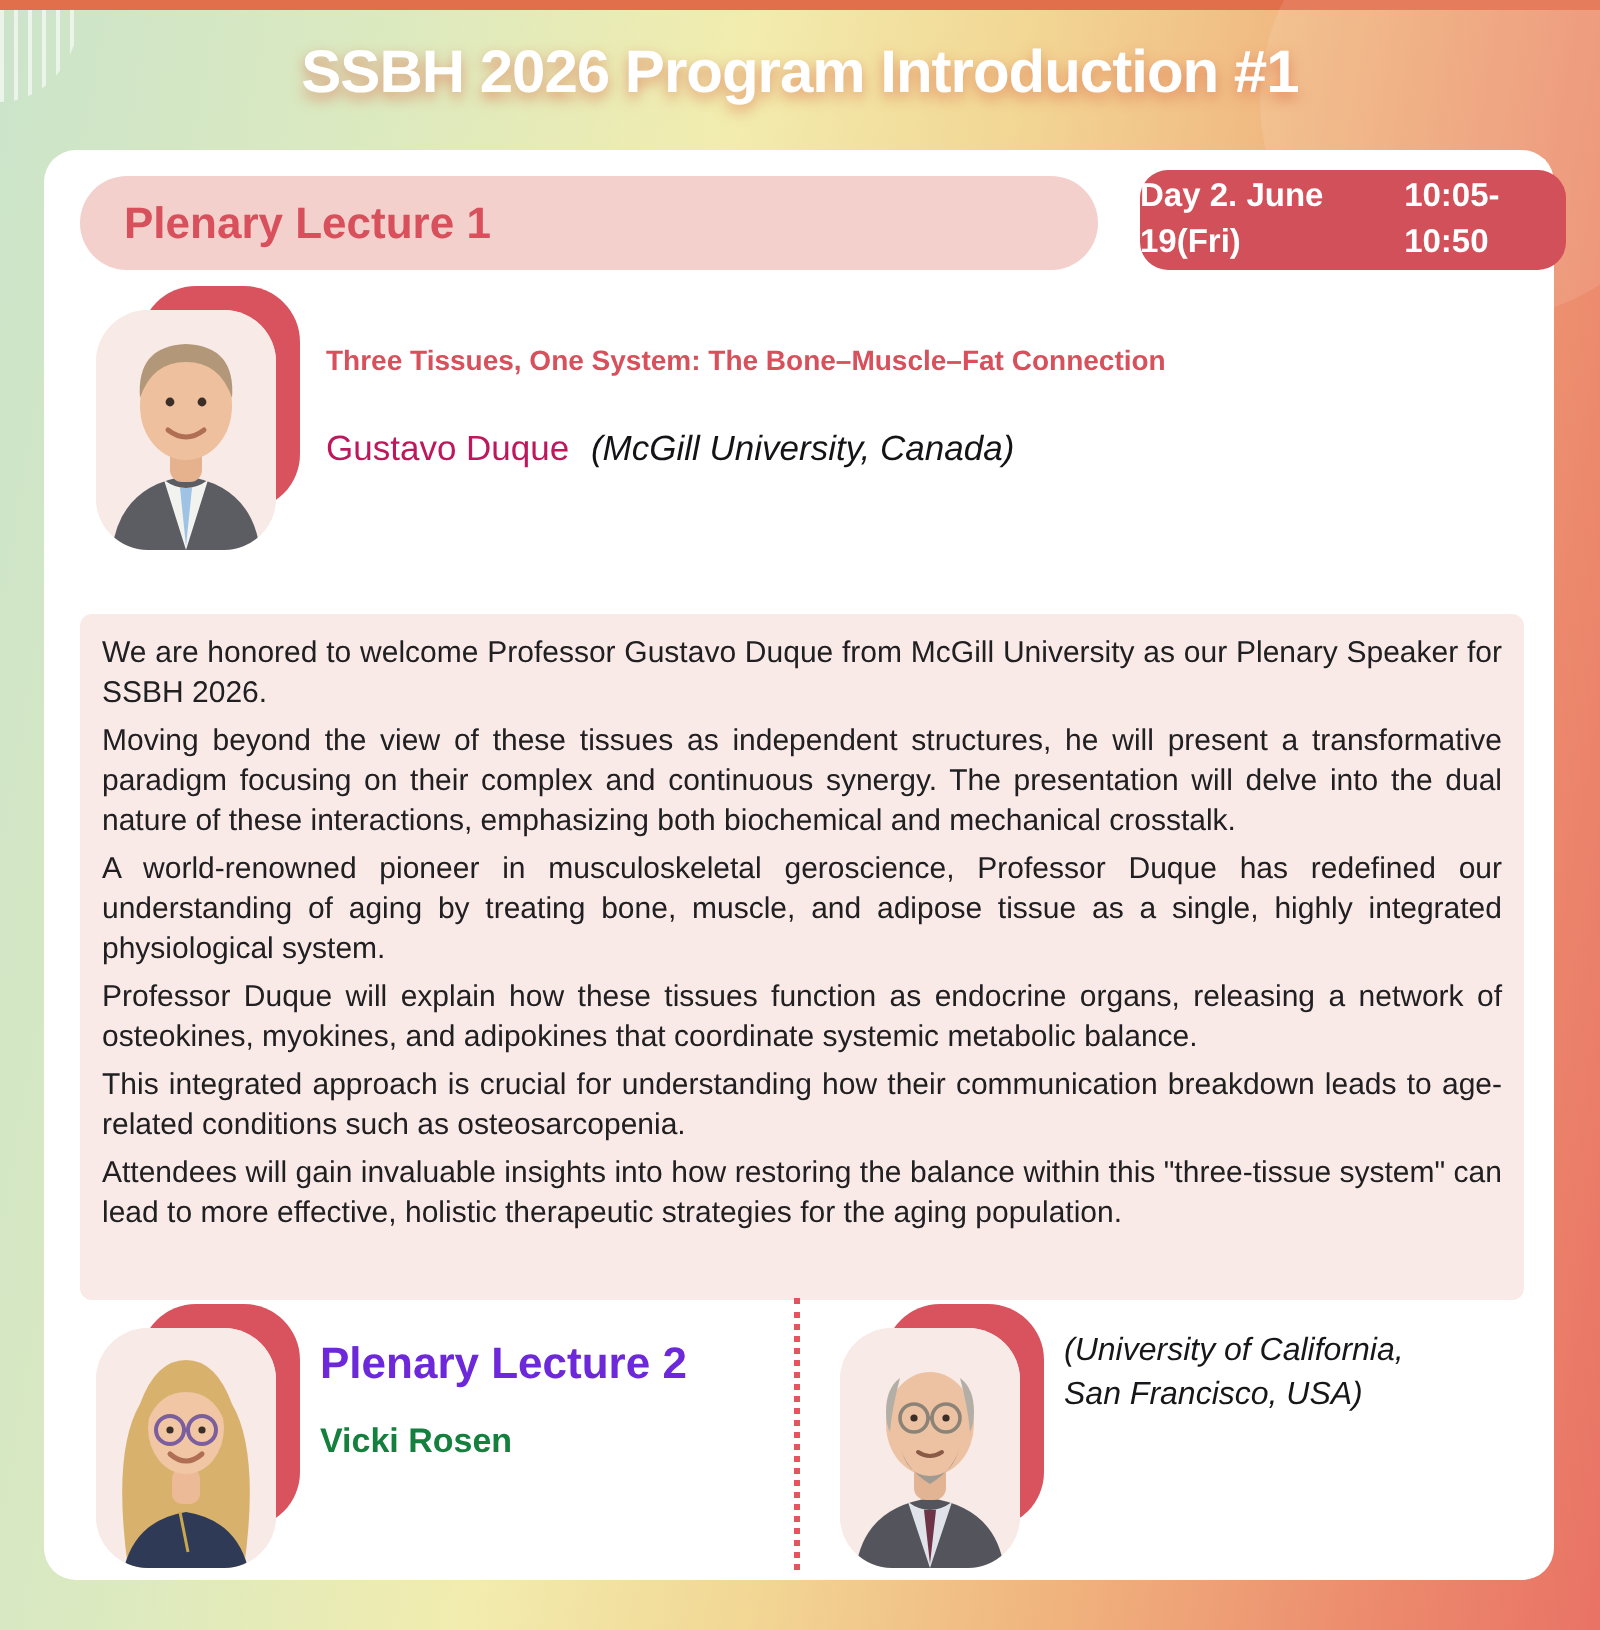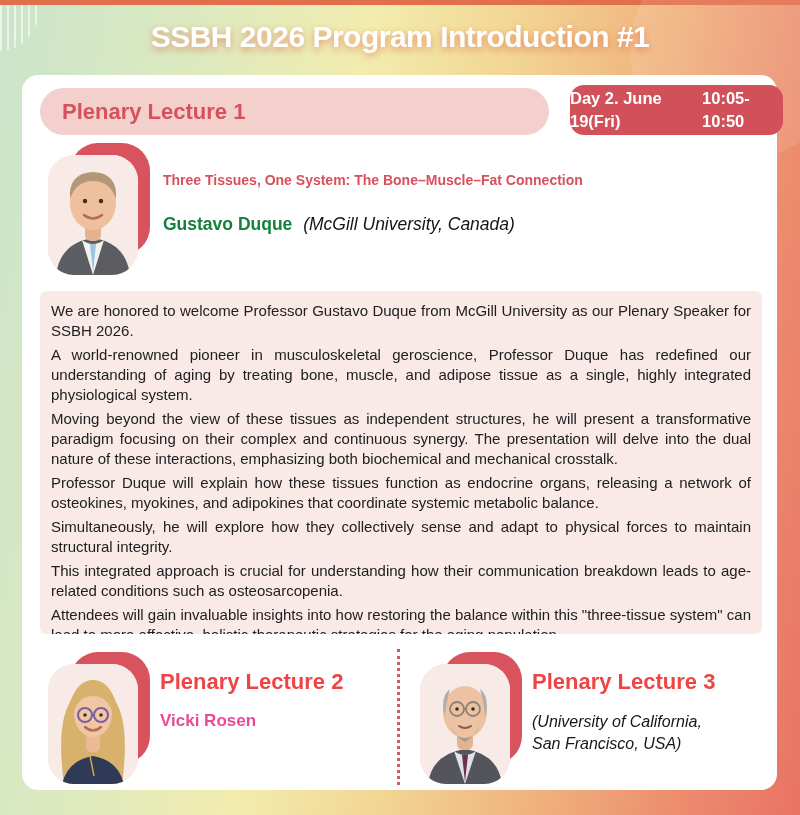"Gustavo Duque" .speaker-line .name { color: #15803d -> #be185d; font-weight: bold -> normal }
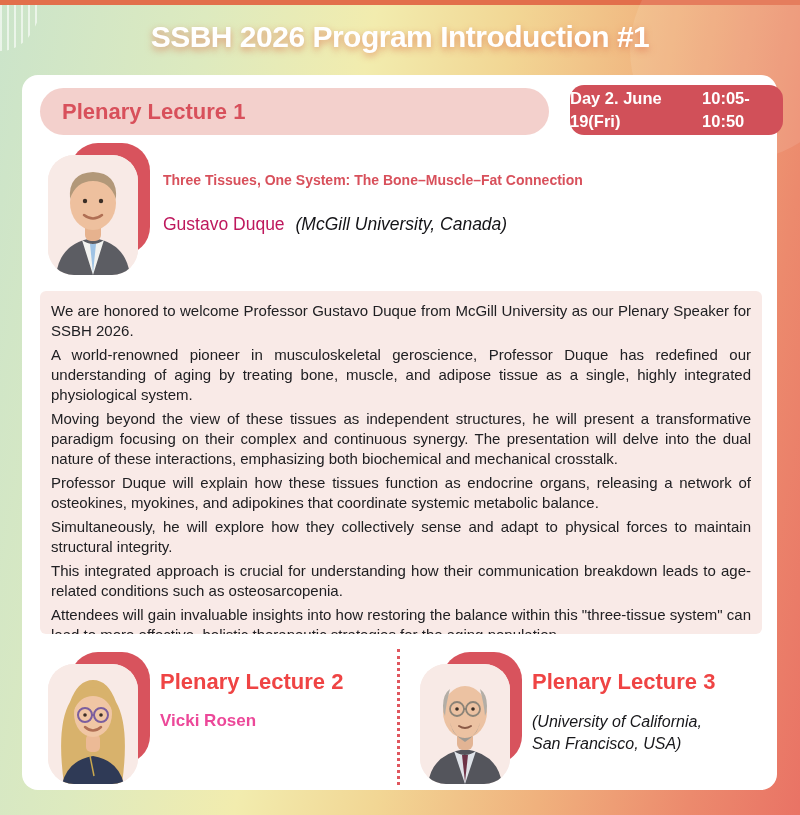"We are honored to welcome" .desc-panel { top: 216px -> 232px }
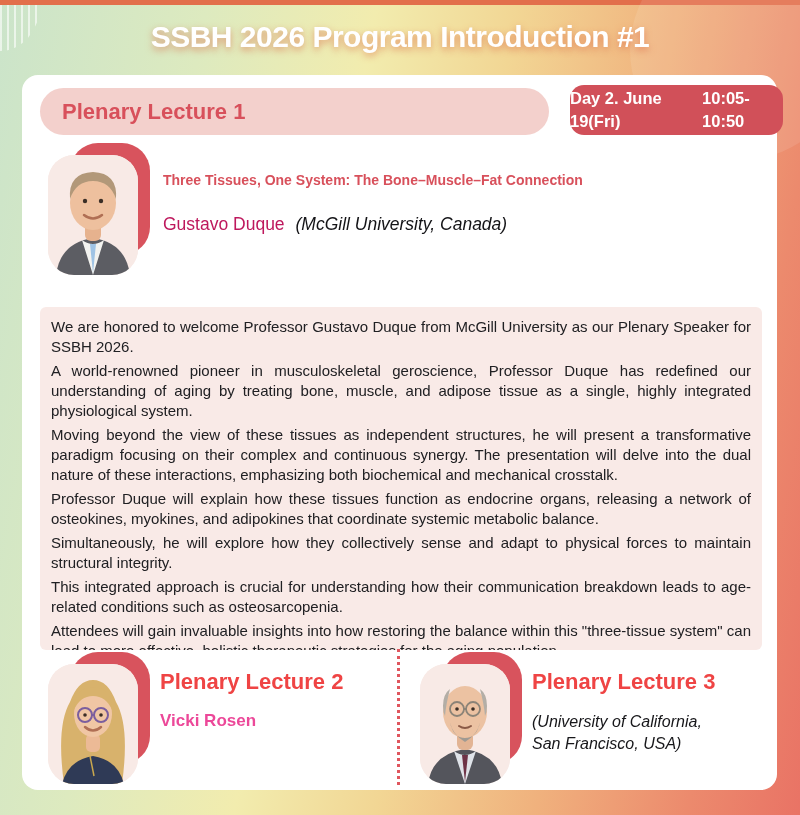"A world-renowned pioneer in" p { order: before "Moving beyond the view of" -> after "Moving beyond the view of" }
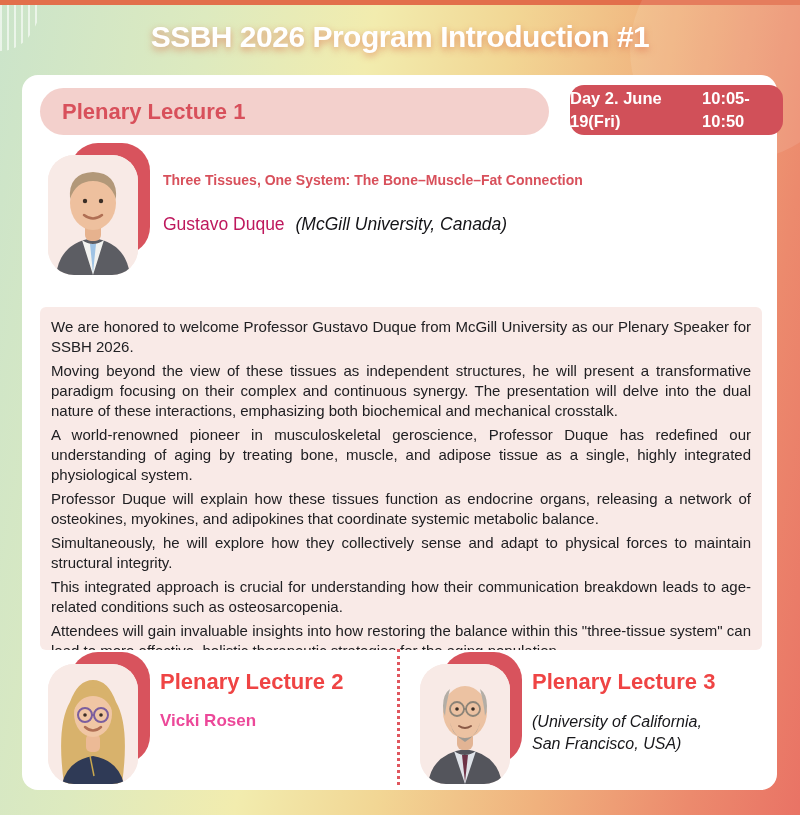"Simultaneously, he will explore how" p { html: <p>Simultaneously, he will explore how they collectively sense and adapt to physical forces to maintain structural integrity.</p> -> none }
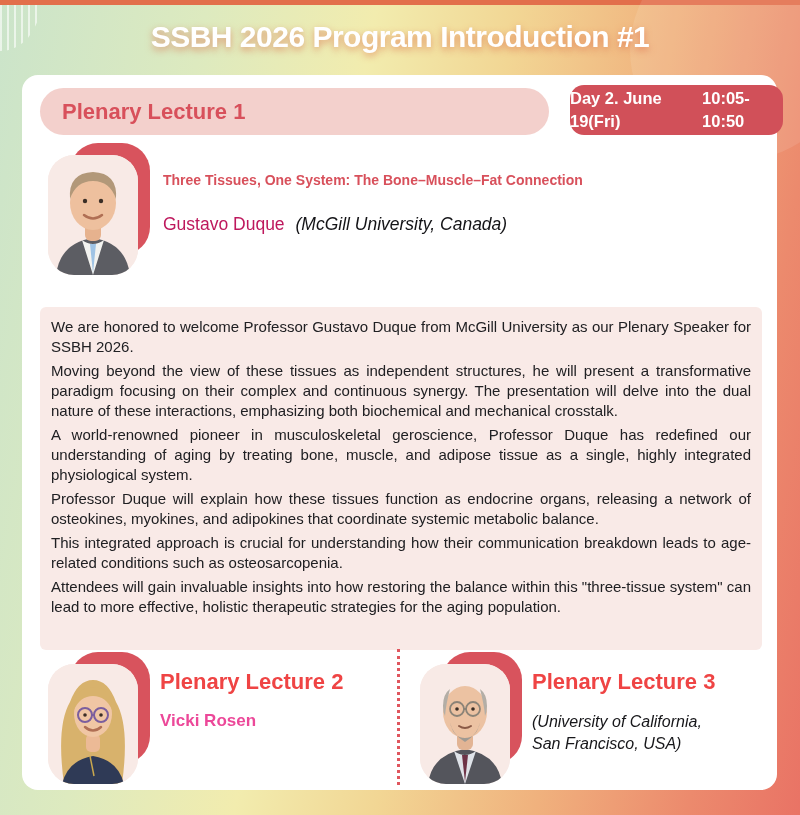"Plenary Lecture 2" .mini-label { color: #ef4444 -> #6d28d9 }
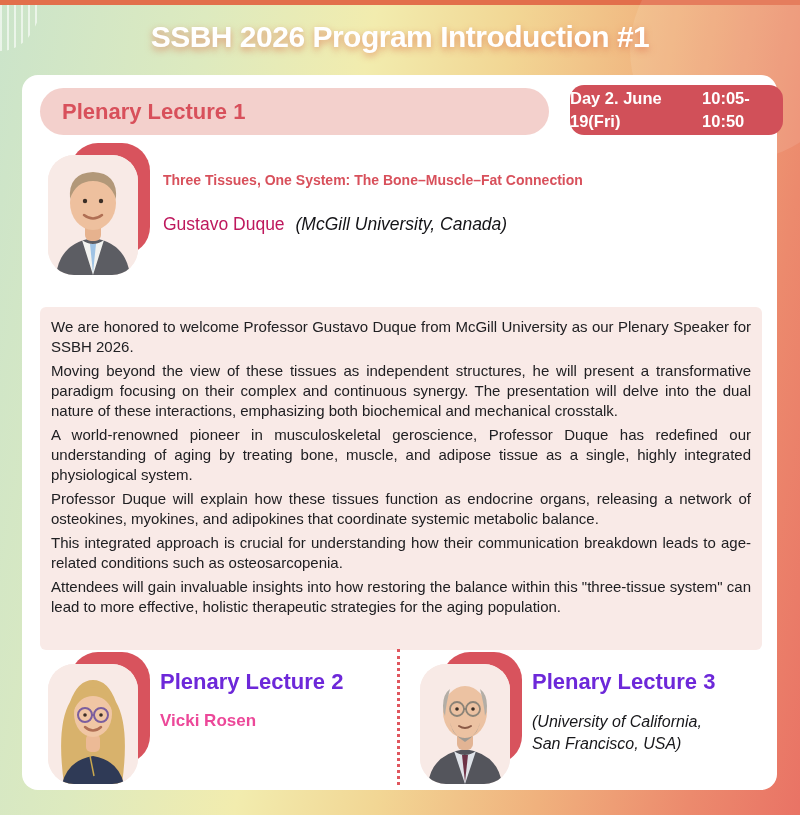"Plenary Lecture 3" div.mini-label { html: <div>Plenary Lecture 3</div> -> none }
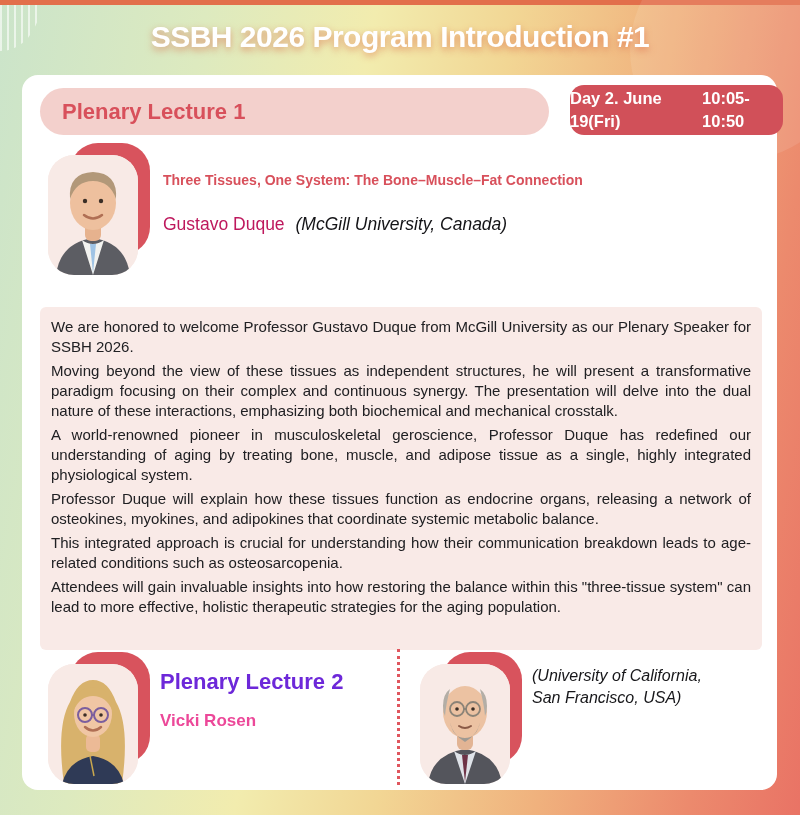"Vicki Rosen" .mini-name { color: #ec4899 -> #15803d }
